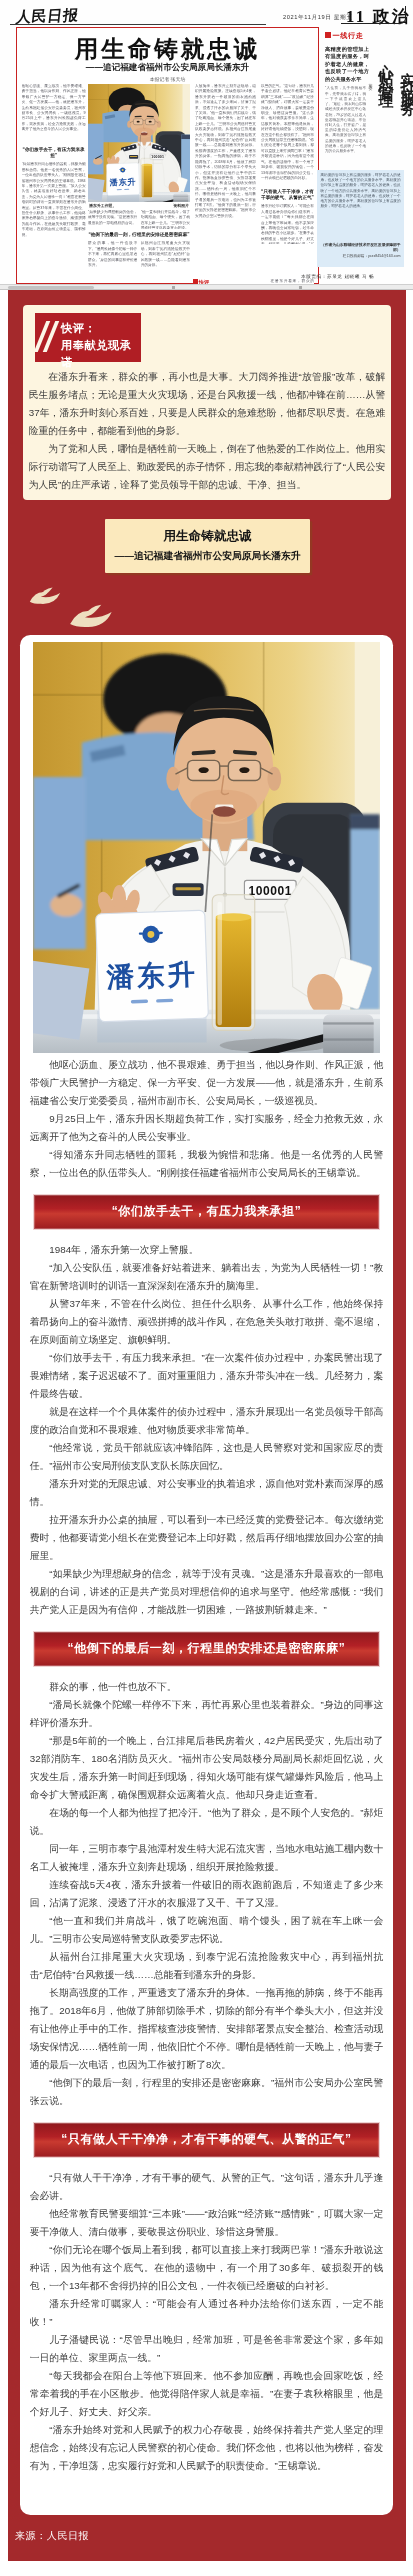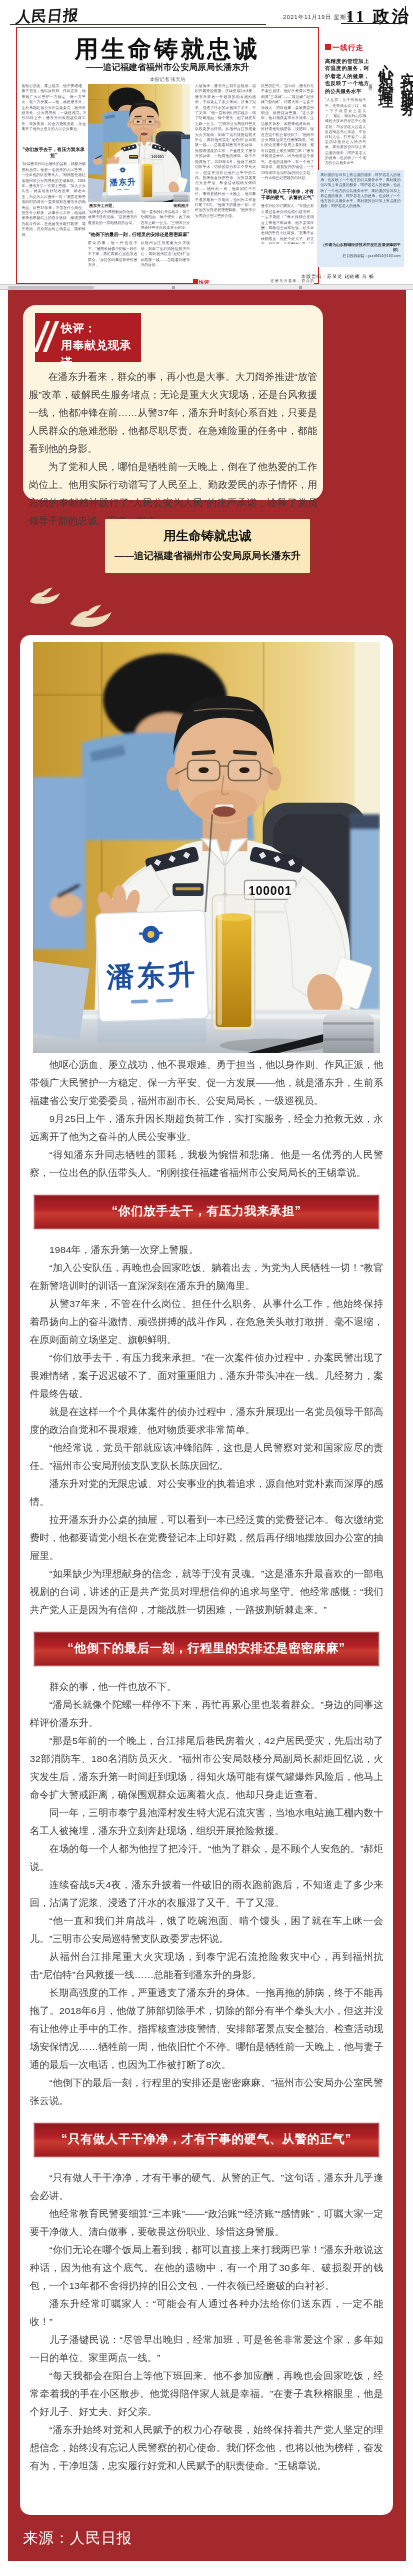"一线行走" .sidebar { margin-top: 12px -> none }
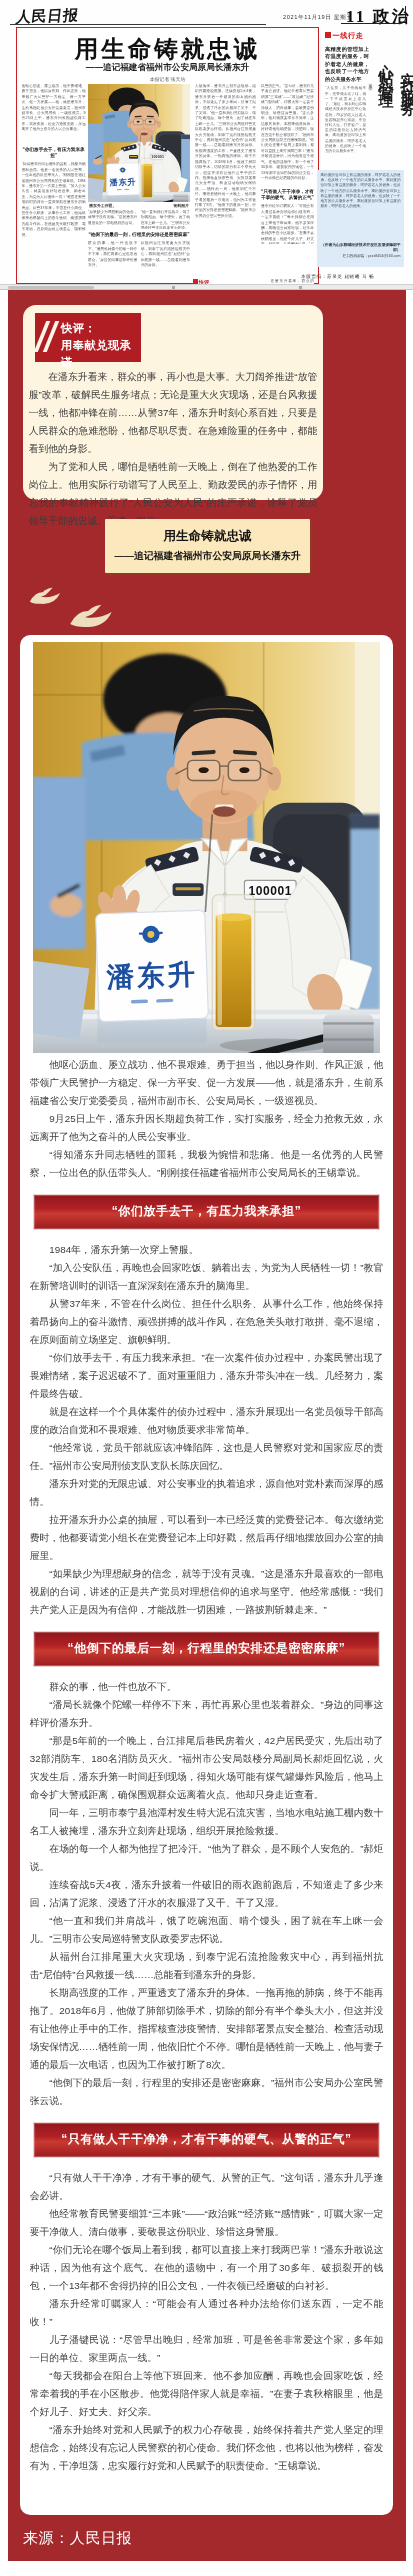"快评：" .kp-card { border-radius: 13px -> 4px; width: 300px -> 368px }
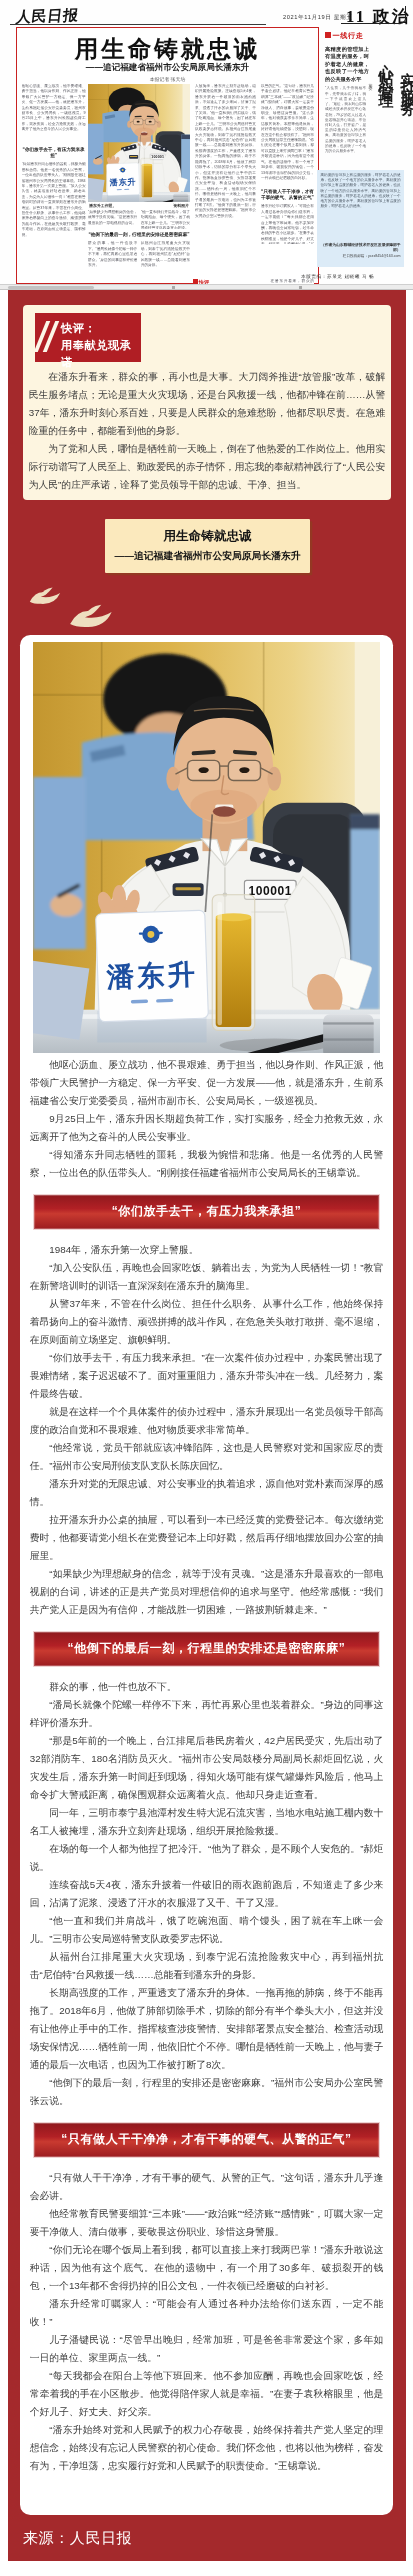"“加入公安队伍，再晚也会回家吃饭、躺着出去，为党为人民牺牲一切！”教官在新警培训" p { text: 再晚也会回家吃饭 -> 就要准备好站着进来 }
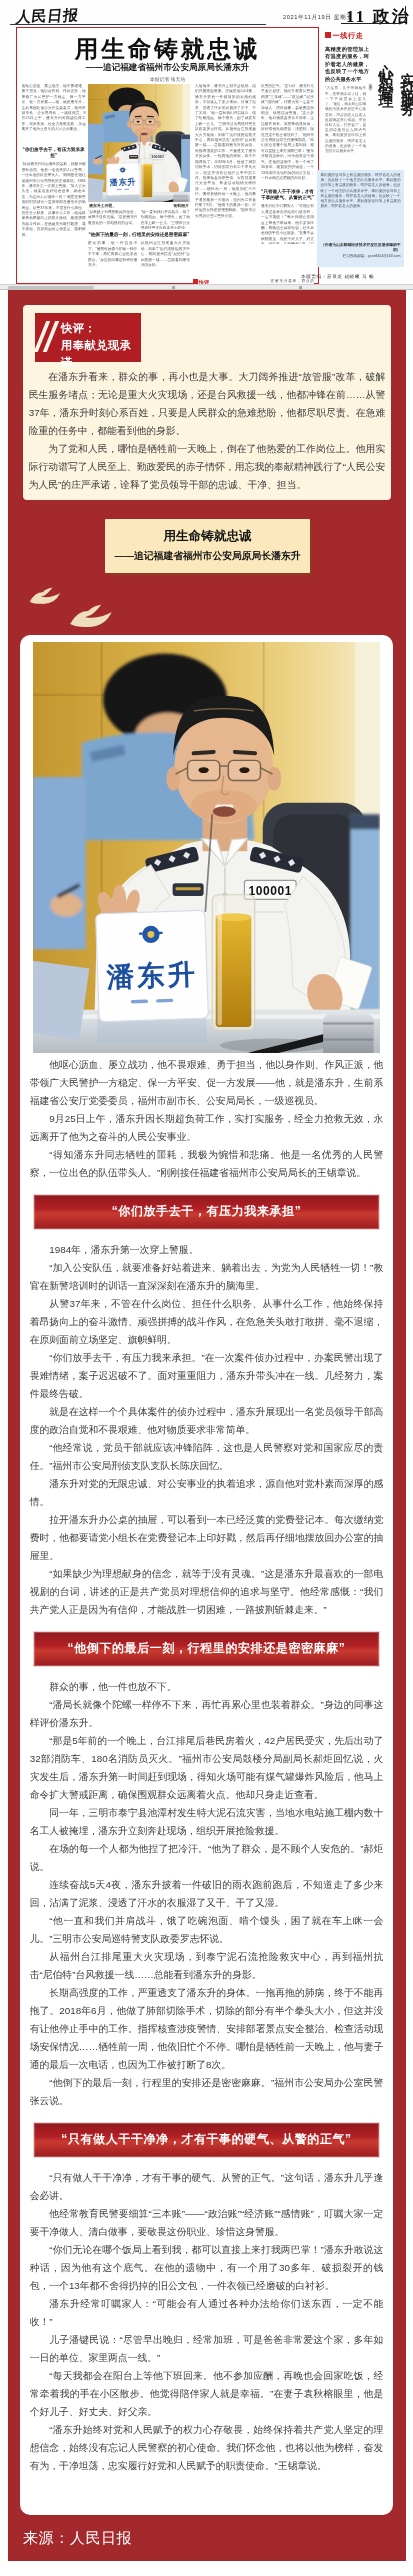"同一年，三明市泰宁县池潭村发生特大泥石流灾害，当地水电站施工棚内数十名工人被掩埋" p { order: before "在场的每一个人都为他捏了把冷汗。“他为了群众，是不顾个人安危的。”郝炬说。" -> after "在场的每一个人都为他捏了把冷汗。“他为了群众，是不顾个人安危的。”郝炬说。" }
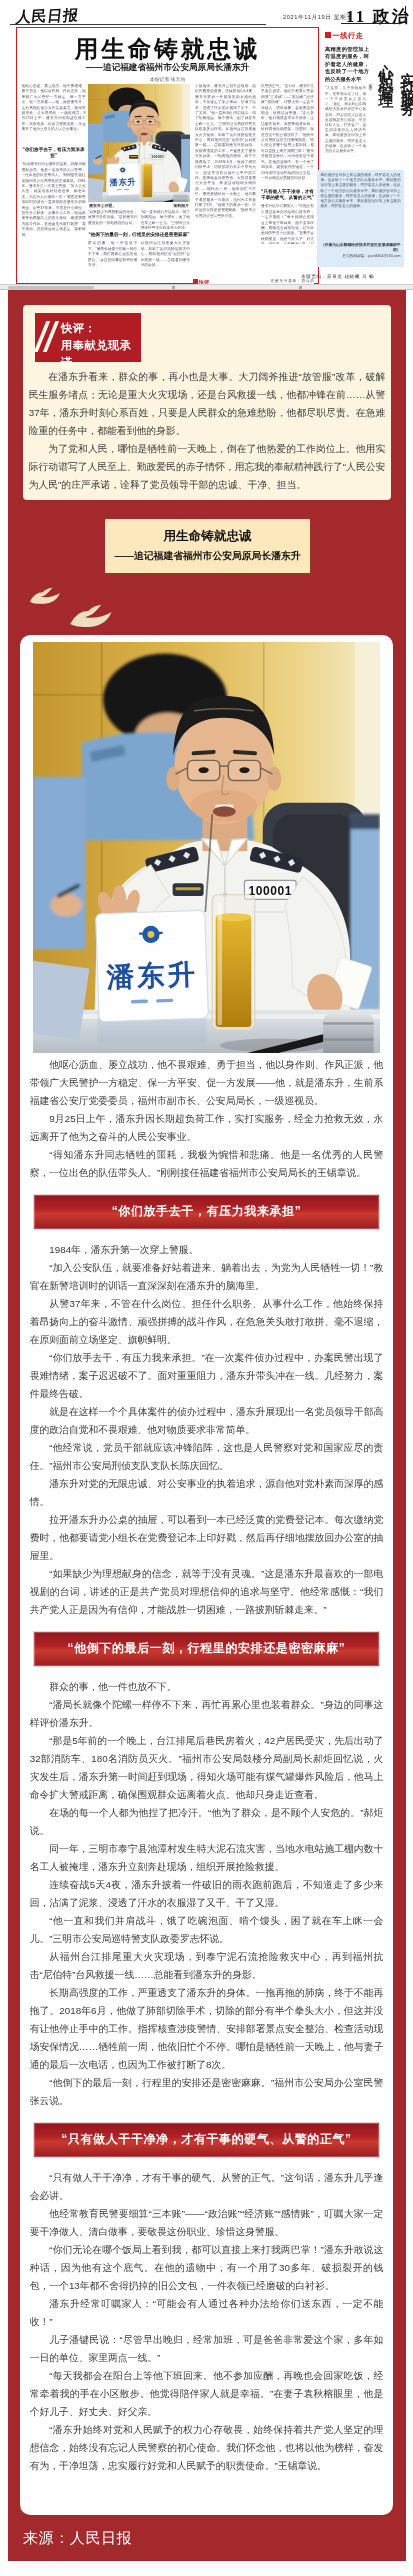"来源：人民日报" .source-line { font-size: 15px -> 10px; left: 15px -> 7px }
